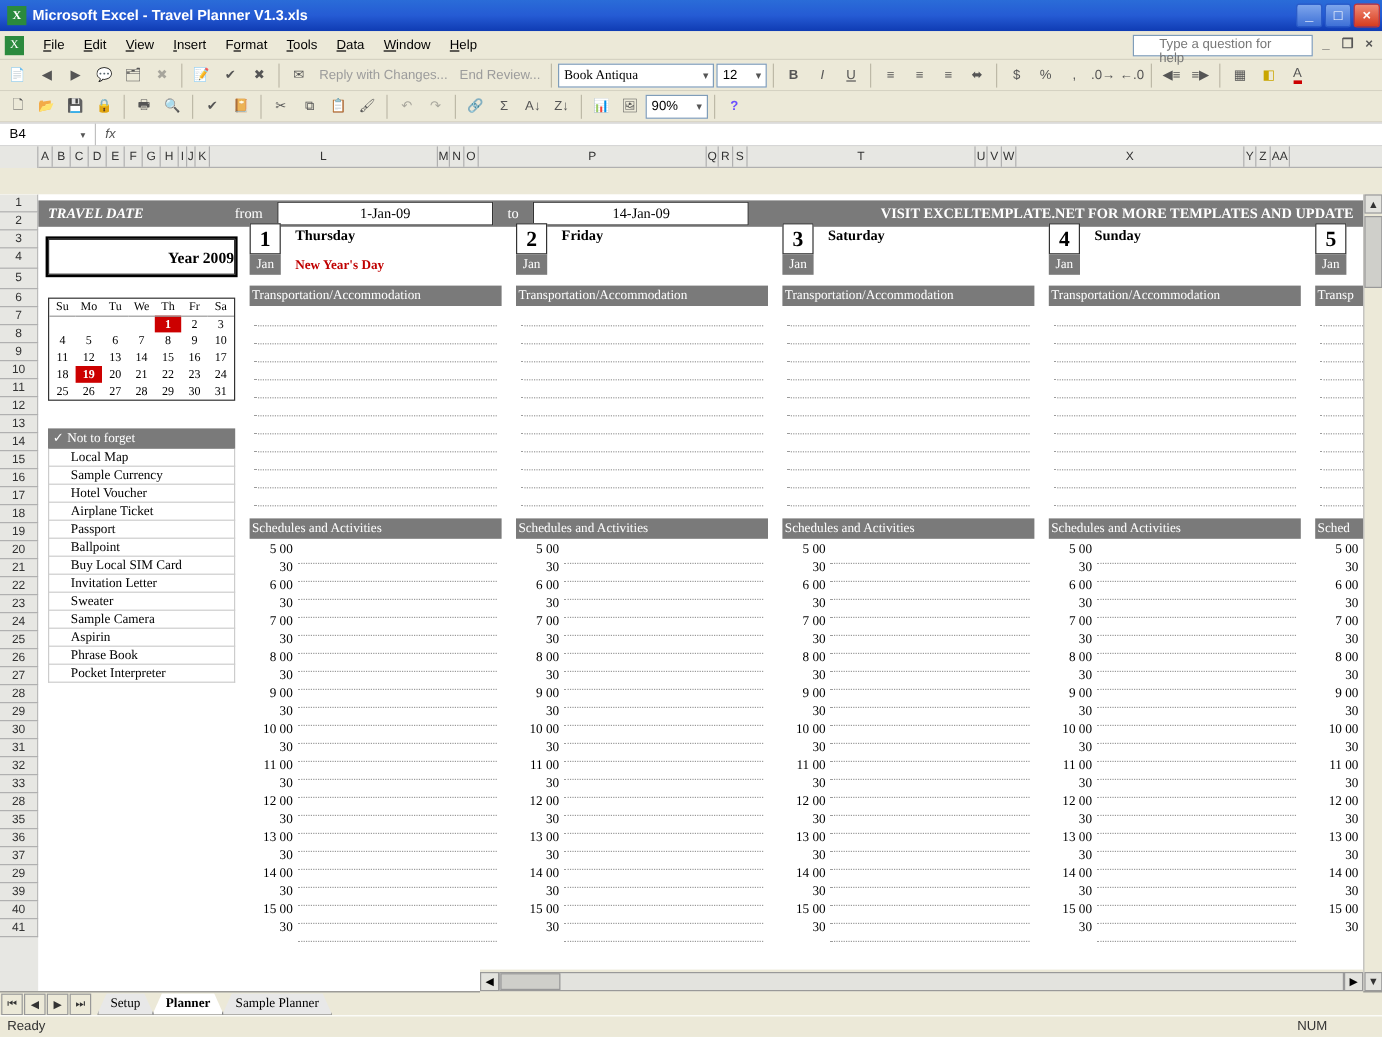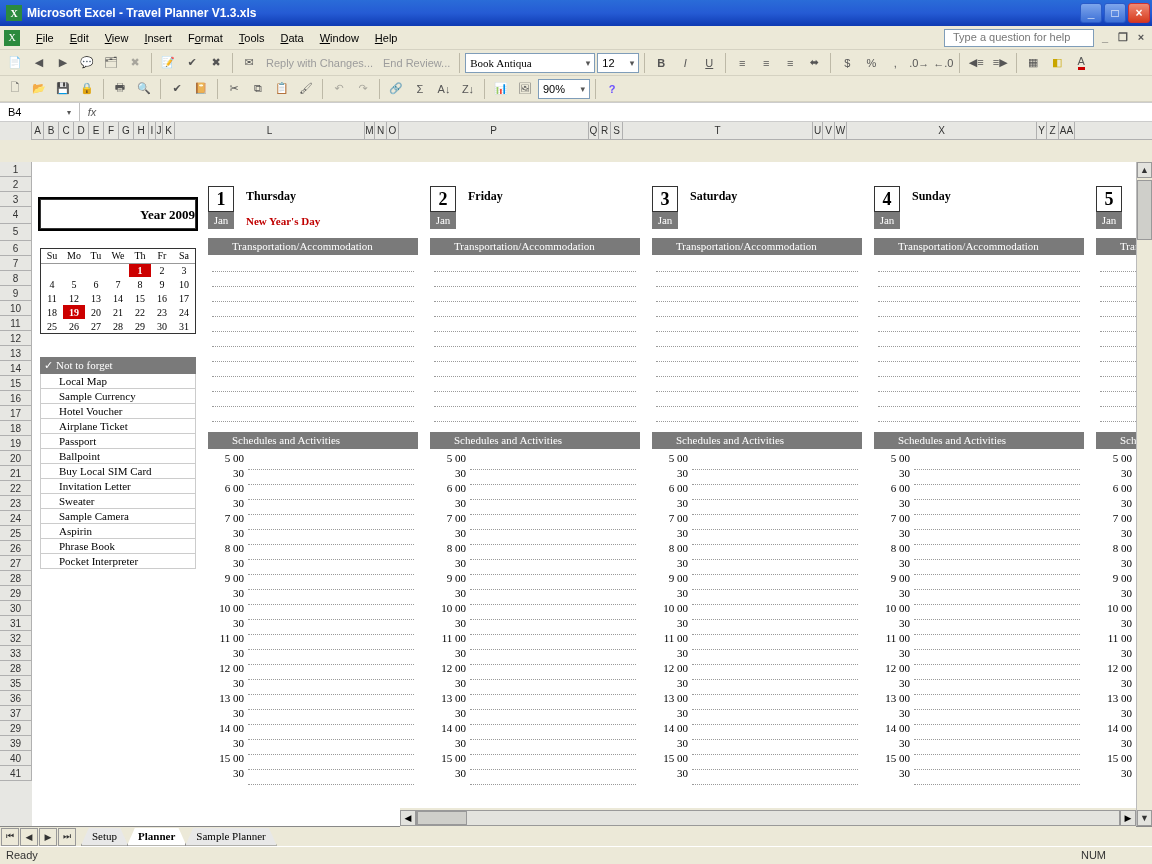"Type a question for help" .menubar .helpbox { padding: 1px 8px -> 1px 21px }
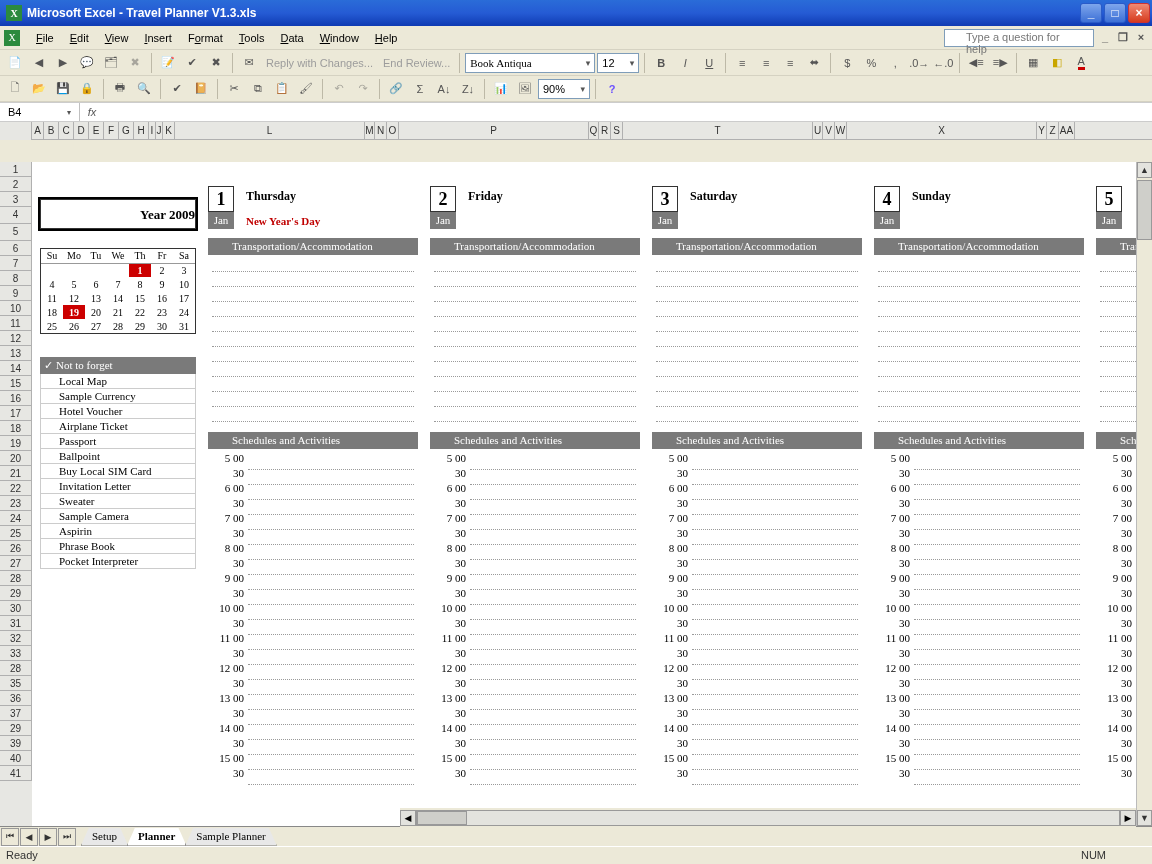"TRAVEL DATE" div.travelbar { html: none -> <div> <span>TRAVEL DATE</span> <span></span> <span>from</span> <div>1-Jan-09</div> <span>to</span> <div>14-Jan-09</div> <span></span> <span>VISIT EXCELTEMPLATE.NET FOR MORE TEMPLATES AND UPDATE</span> </div> }
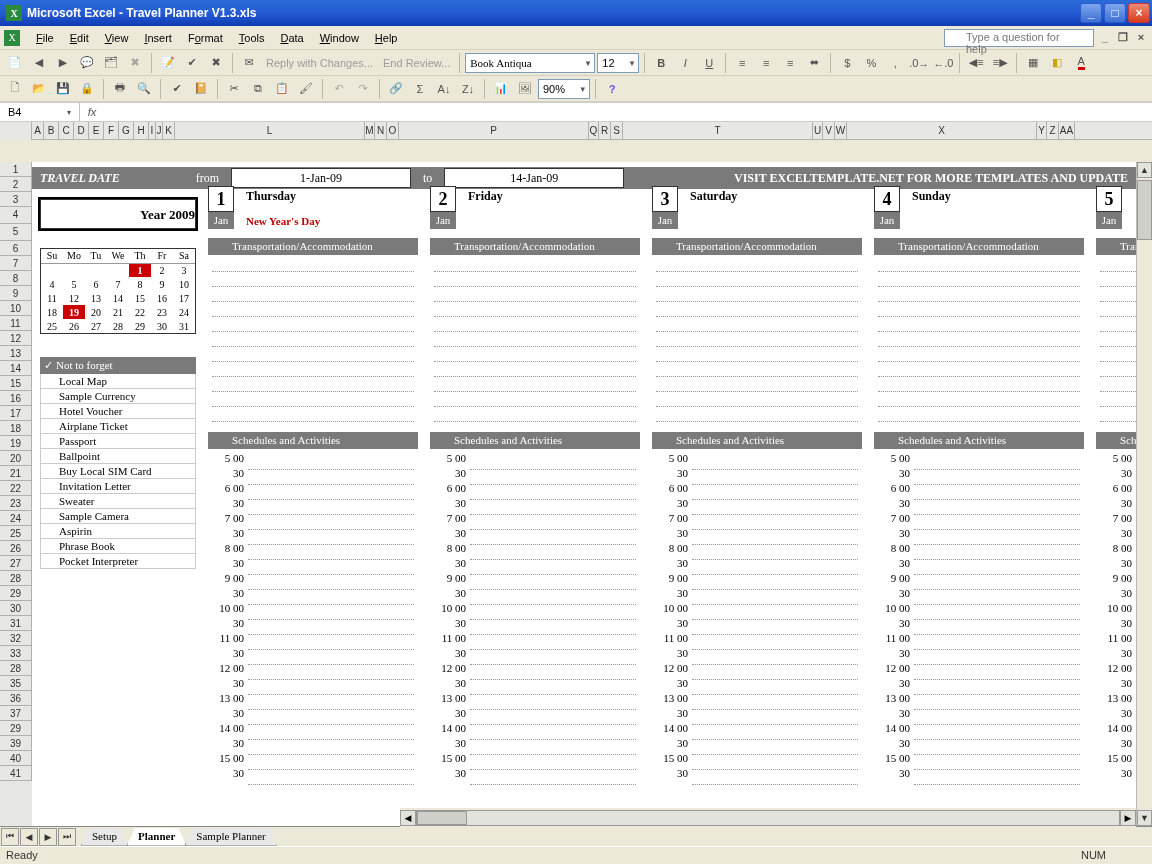"Transportation/Accommodation" .sectheader { padding-left: 24px -> 2px }
